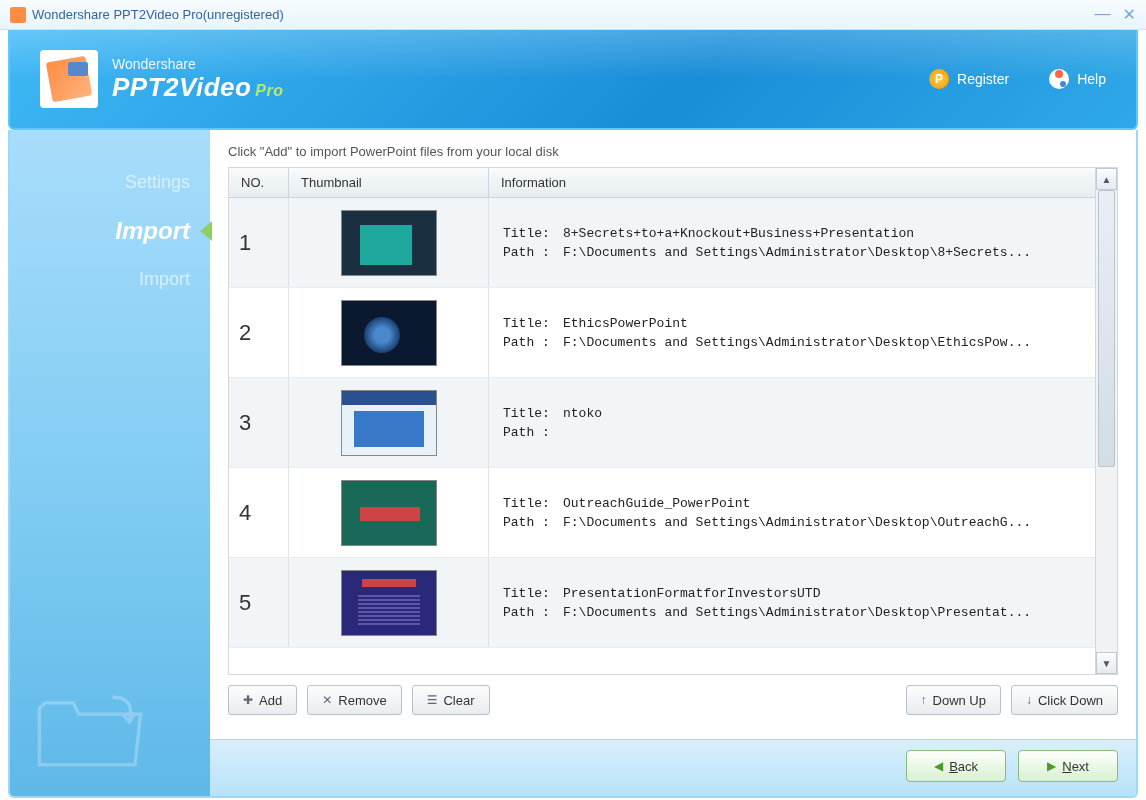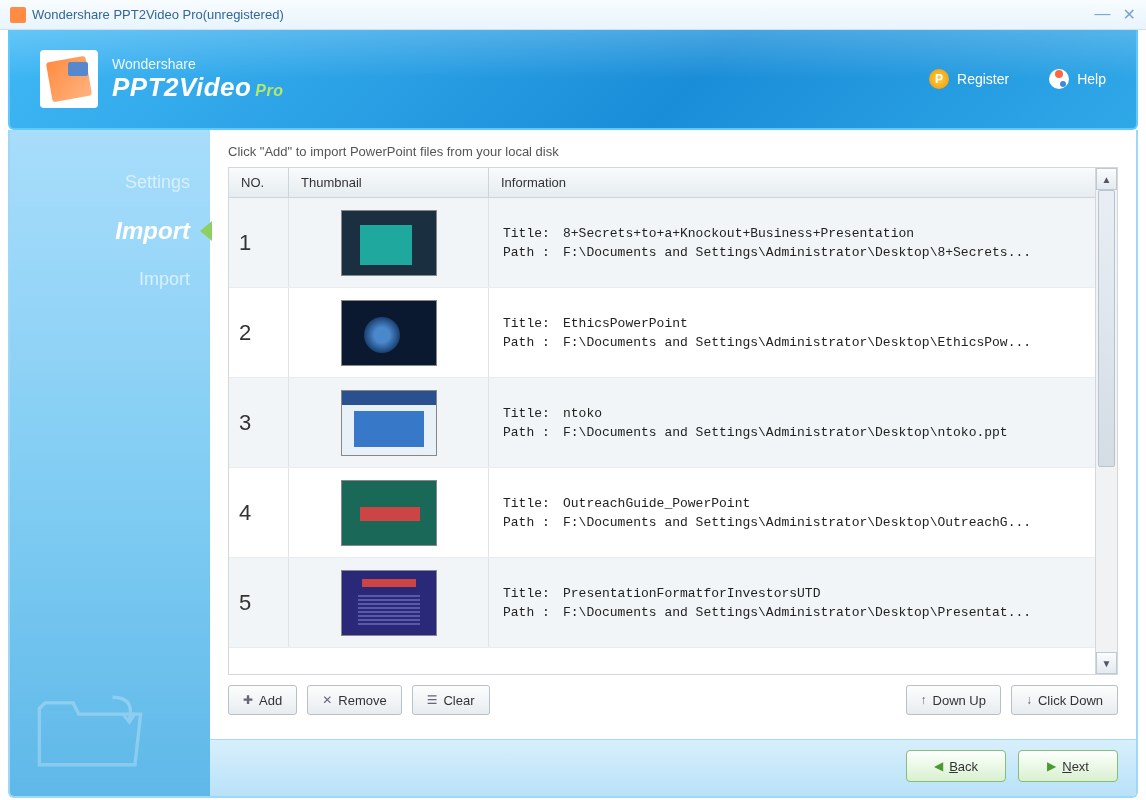"F:\Documents and Settings\Administrator\Desktop\ntoko.ppt" span { html: <span>F:\Documents and Settings\Administrator\Desktop\ntoko.ppt</span> -> none }
